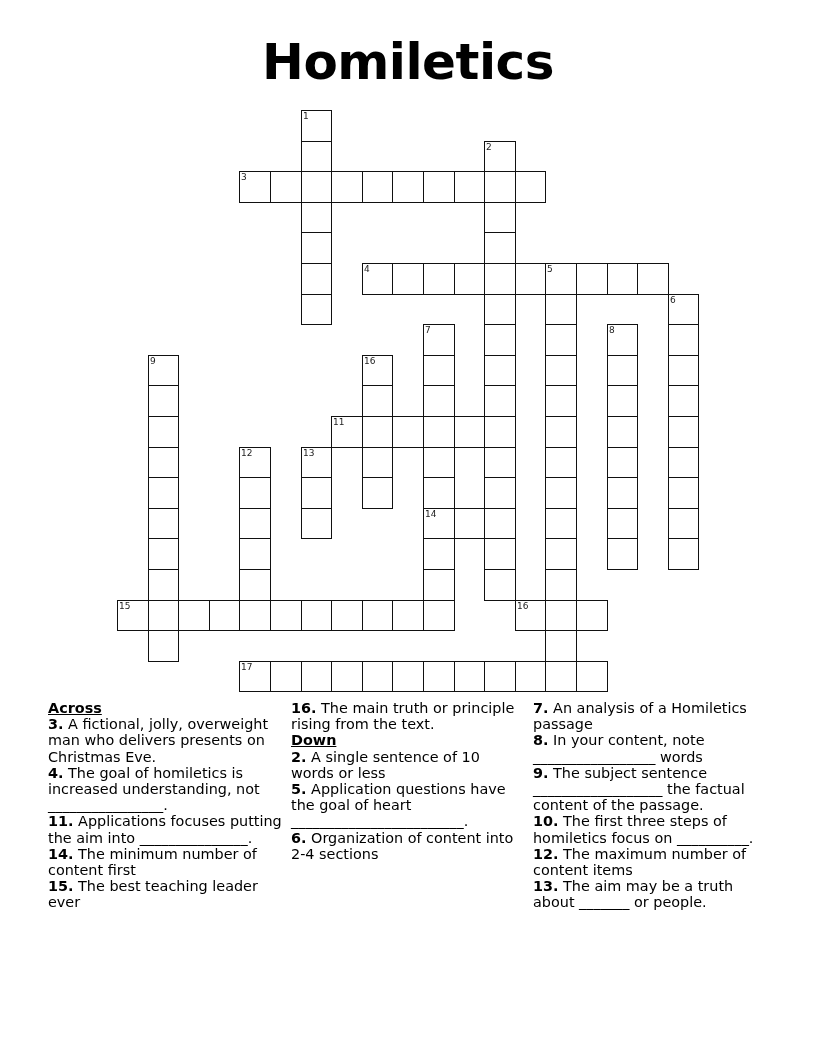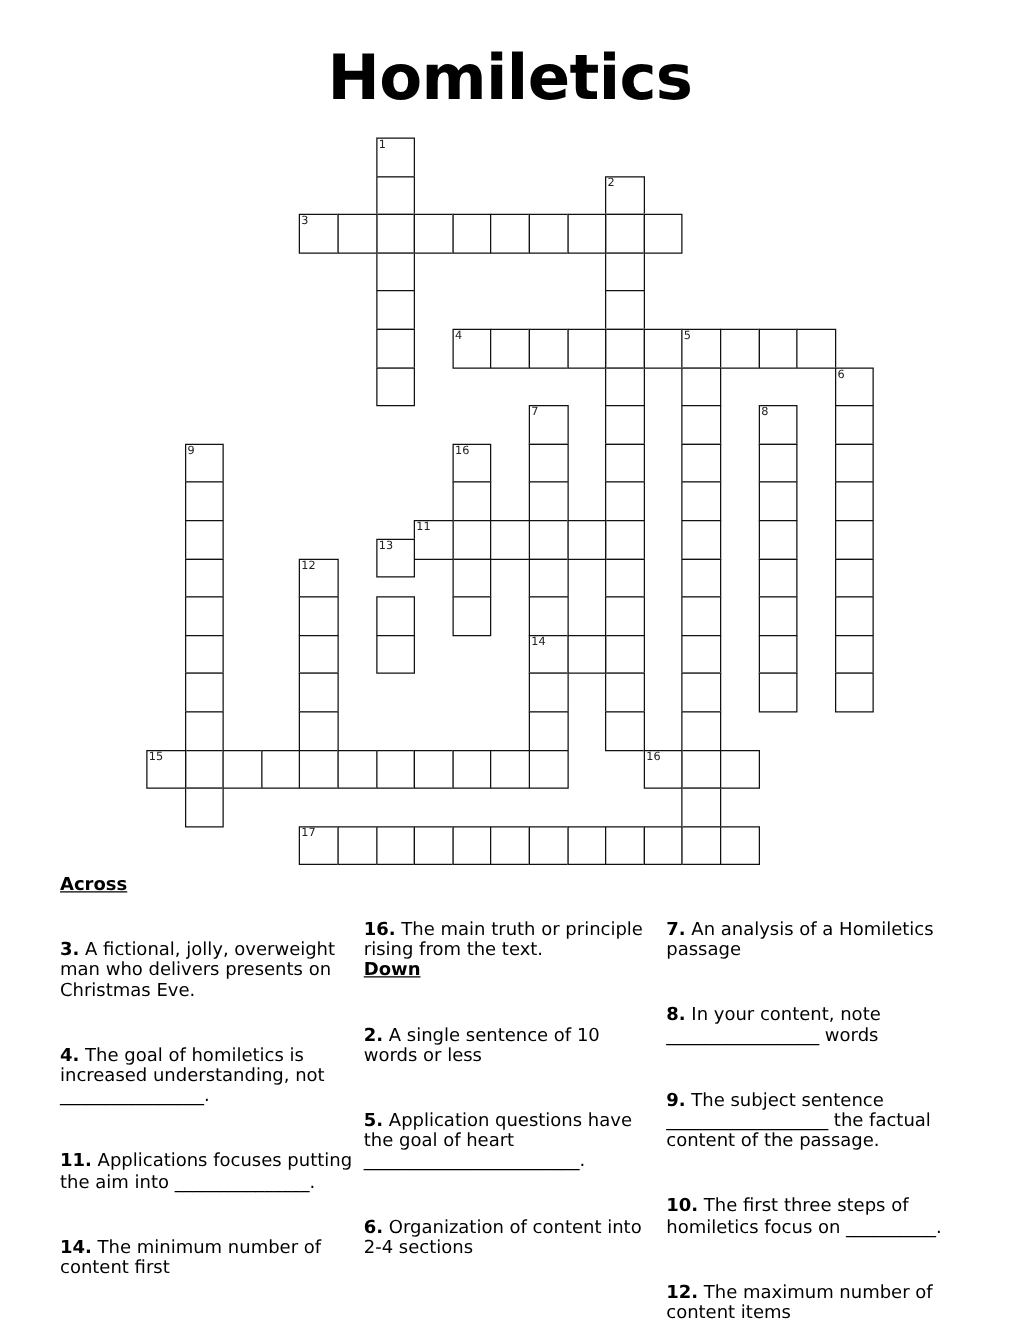"13" div.cell { top: 431px -> 447px }
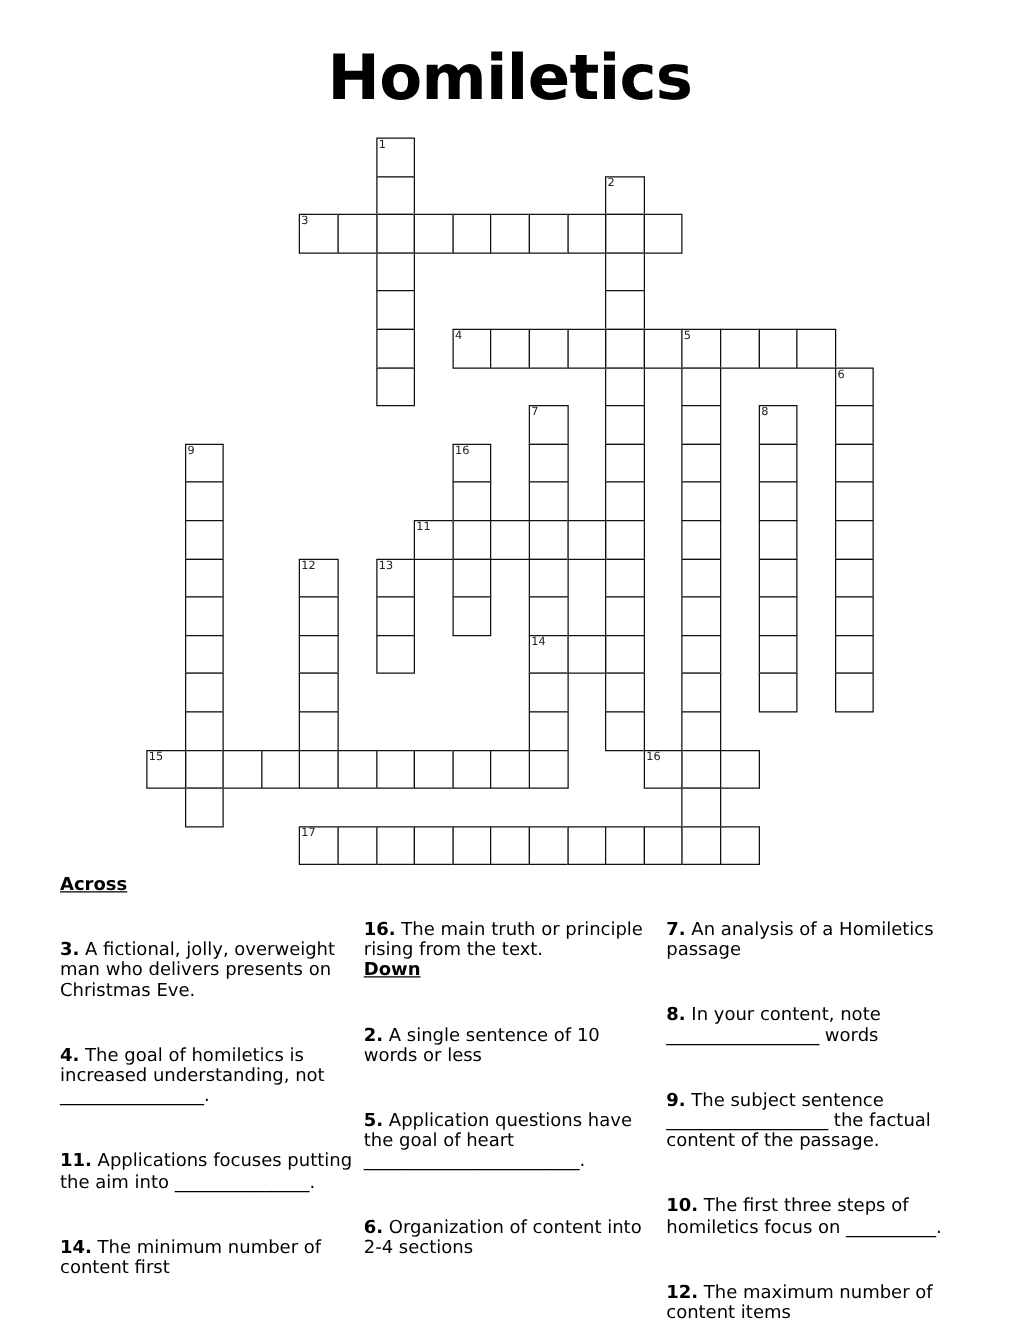"16. The main truth or" .clue { margin-top: 36px -> none }
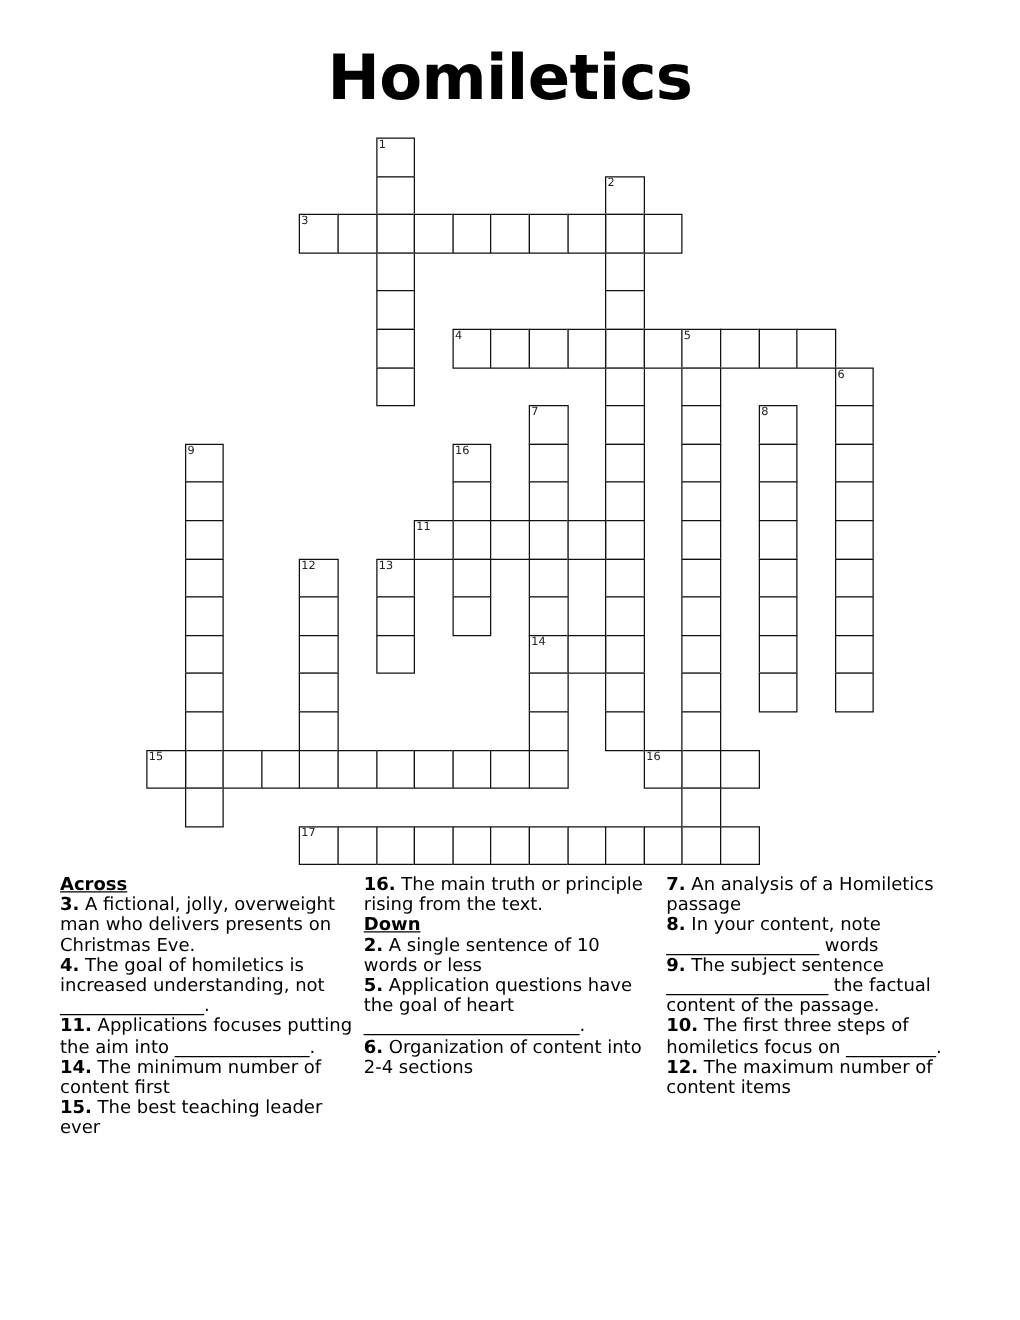"13. The aim may be" span.clue { html: none -> <span><b>13.</b> <span>The aim may be a truth about _______ or people.</span></span> }
